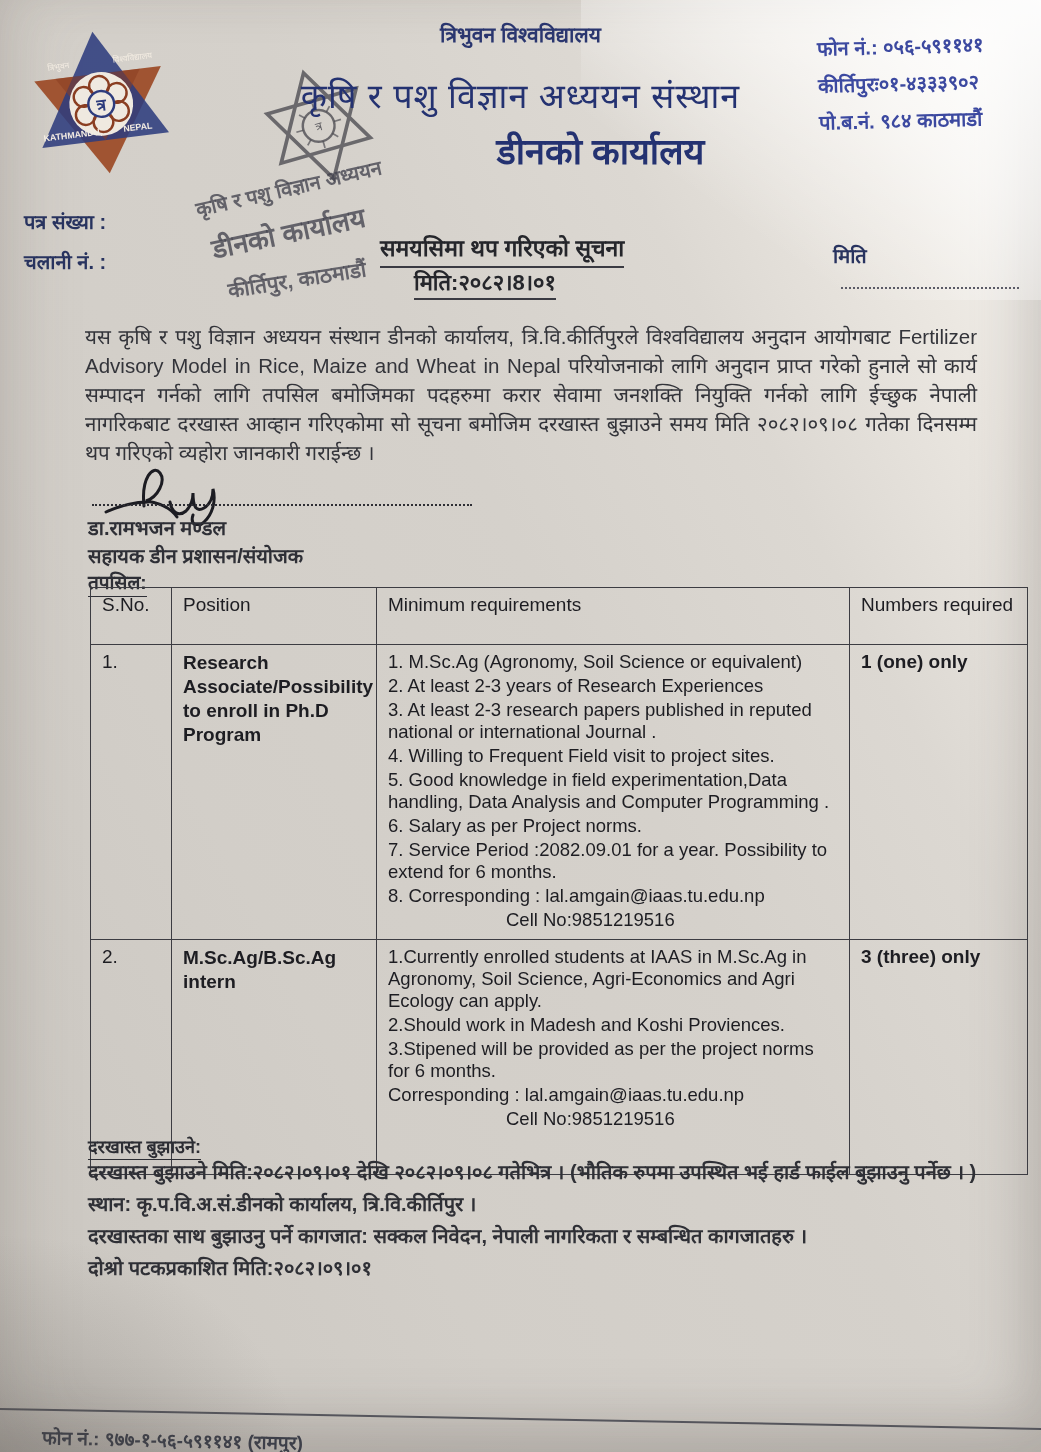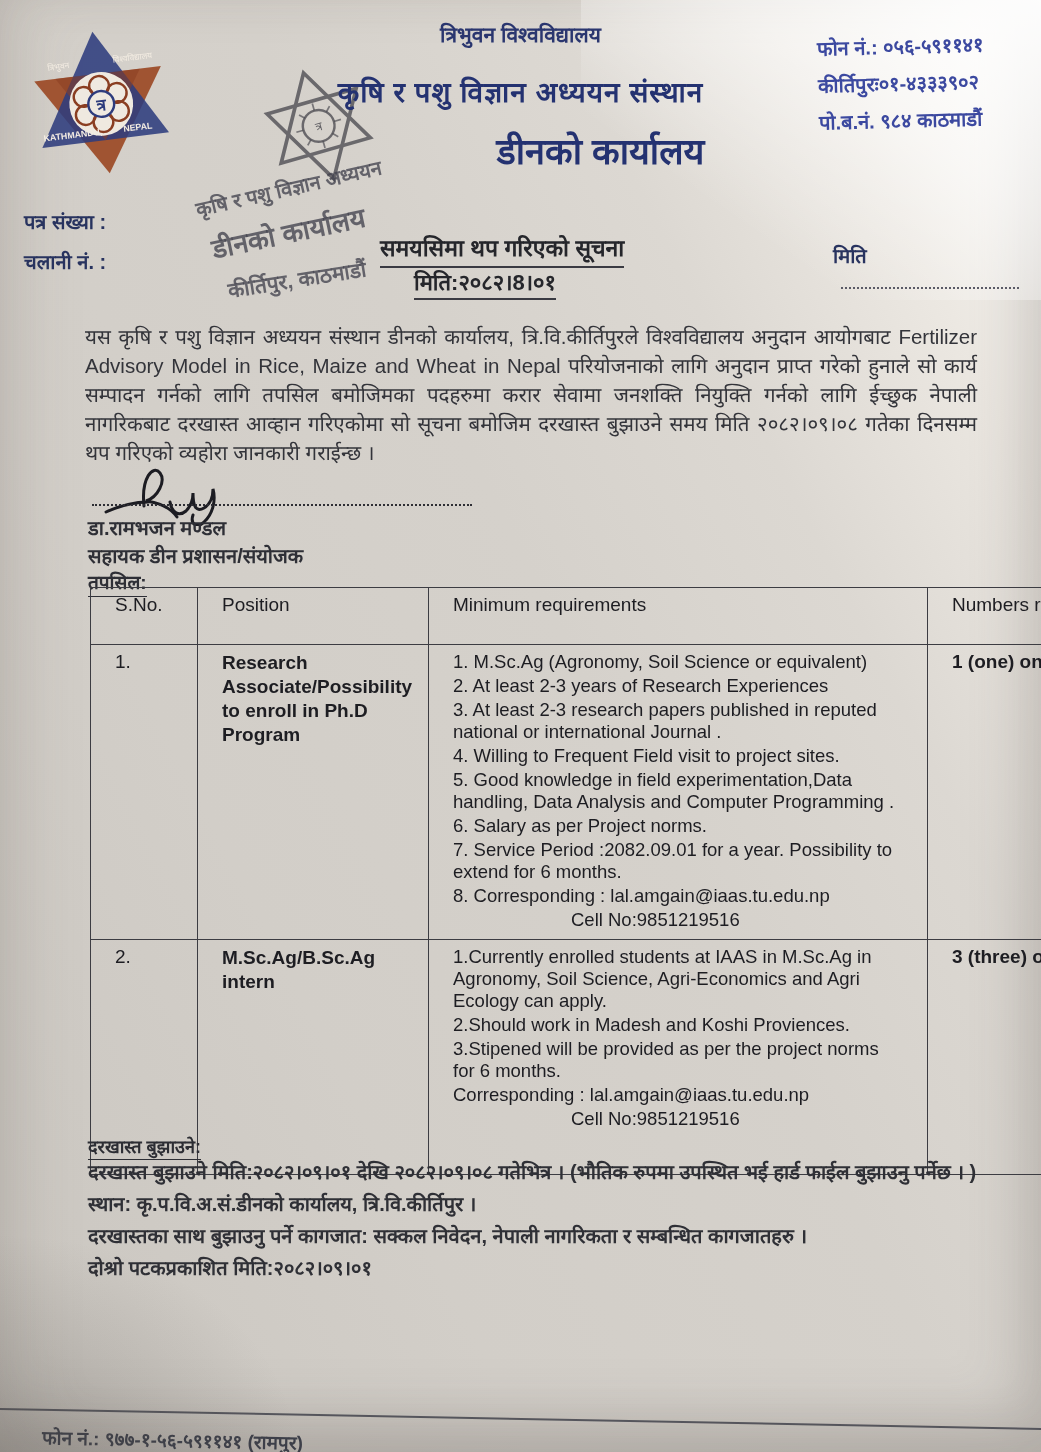"कृषि र पशु विज्ञान अध्ययन संस्थान" .inst { font-size: 28px -> 34px; font-weight: 700 -> 400 }
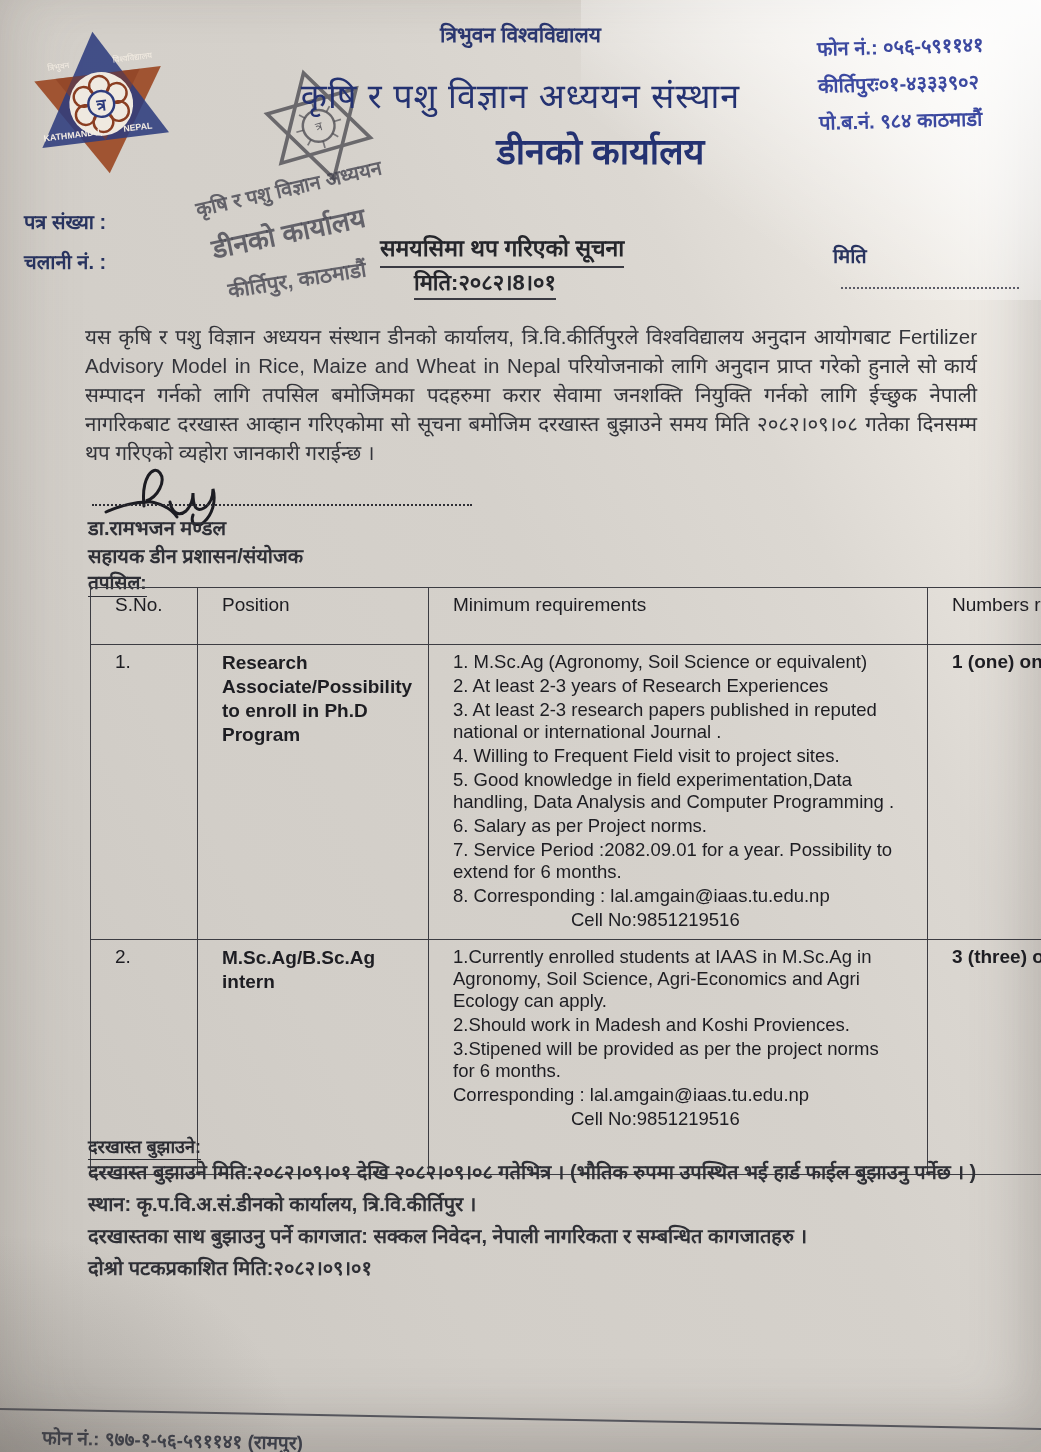"S.No." table.positions td,table.positions th { padding: 6px 24px -> 6px 11px }
